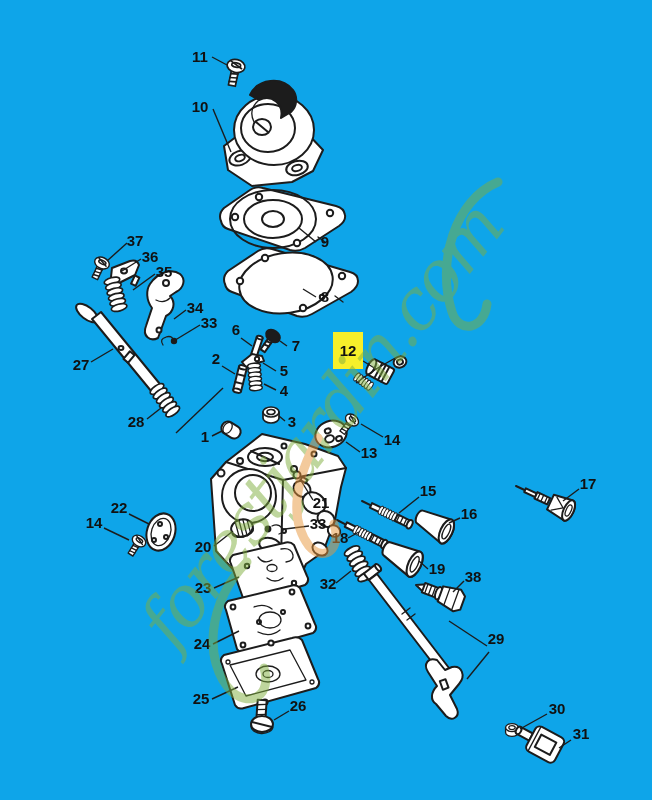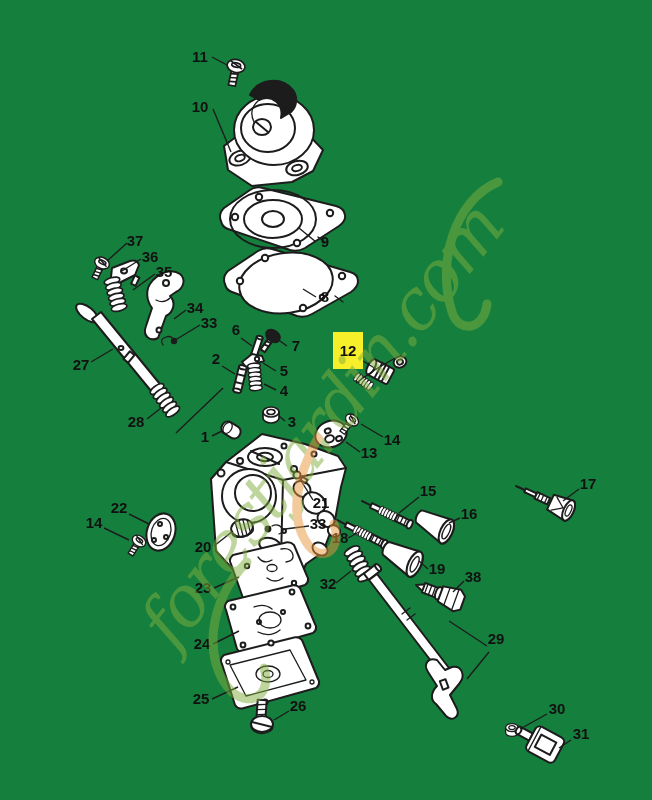"11" .stage { background: #15803d -> #0ea5e9 }
